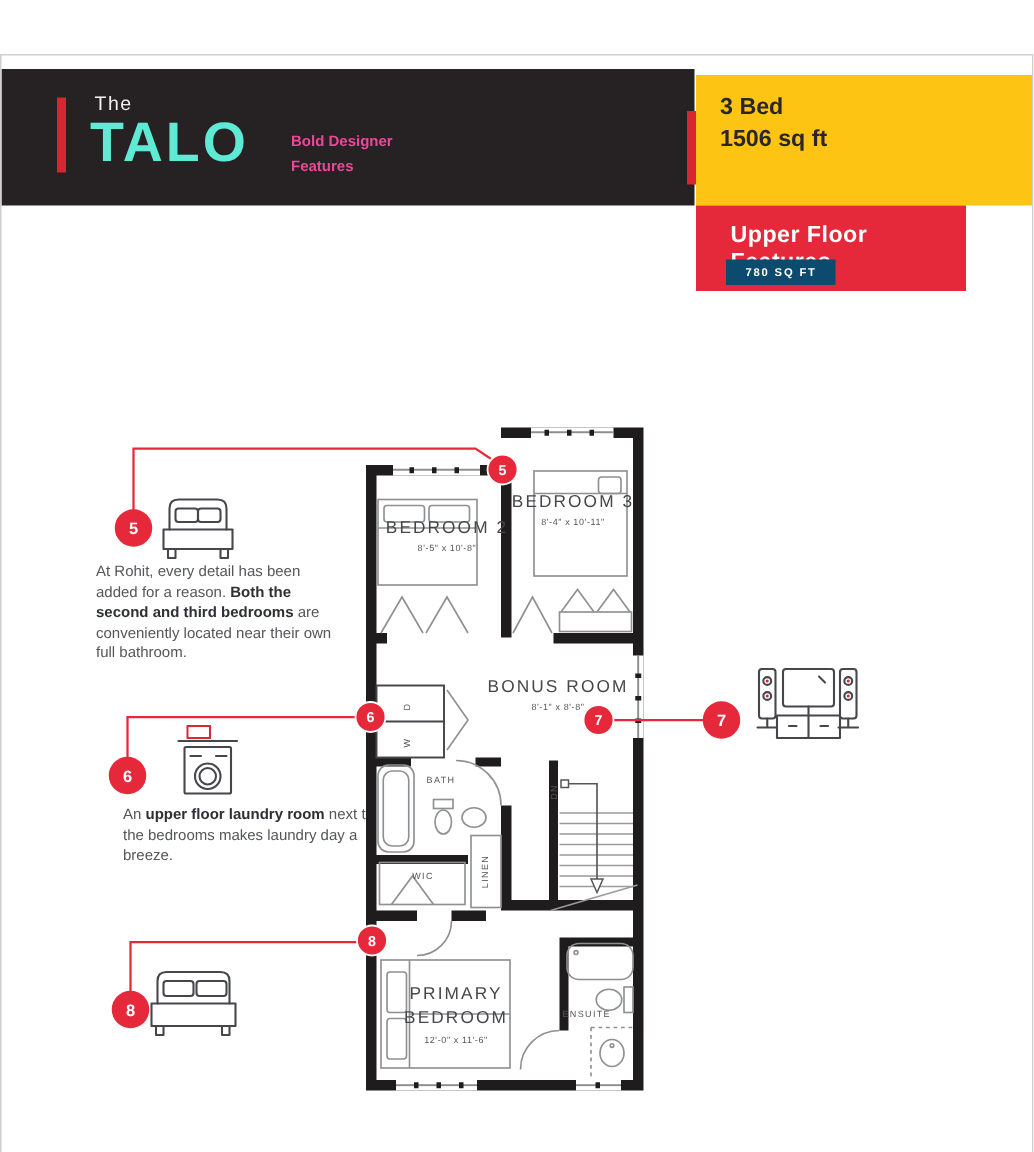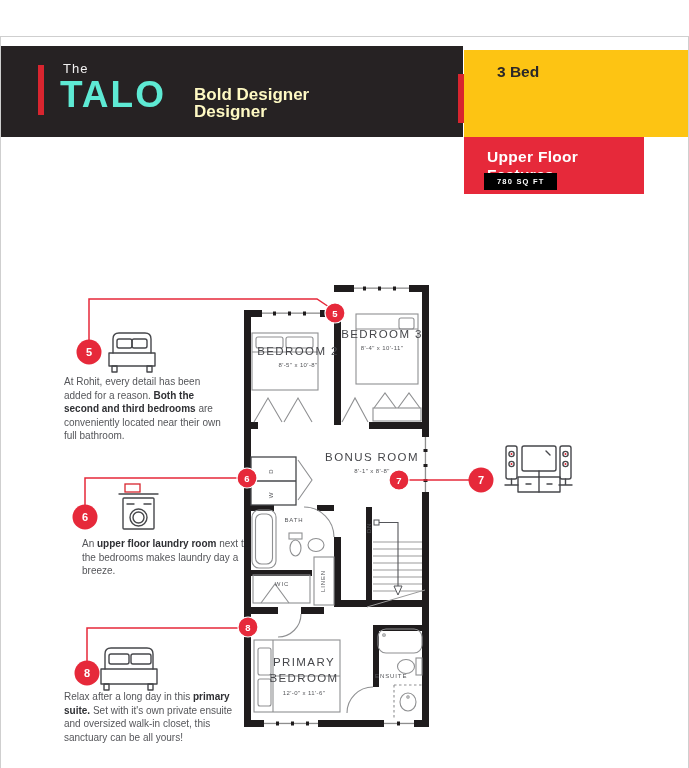"3 Bed" .spec-box { padding: 11px 0 0 33px -> 11px 0 0 16px }
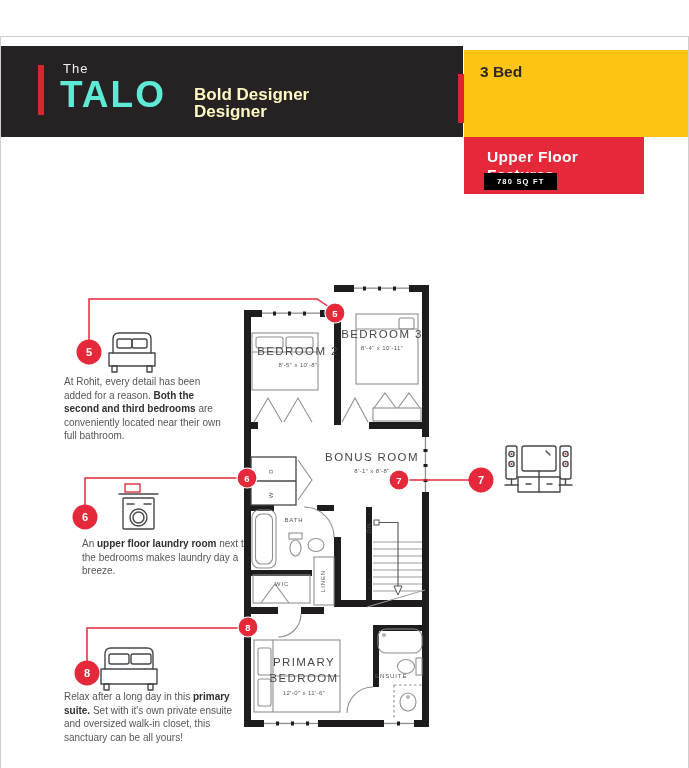"Bold Designer" .tagline { color: #fef9c3 -> #ec4899; font-size: 17px -> 10px }
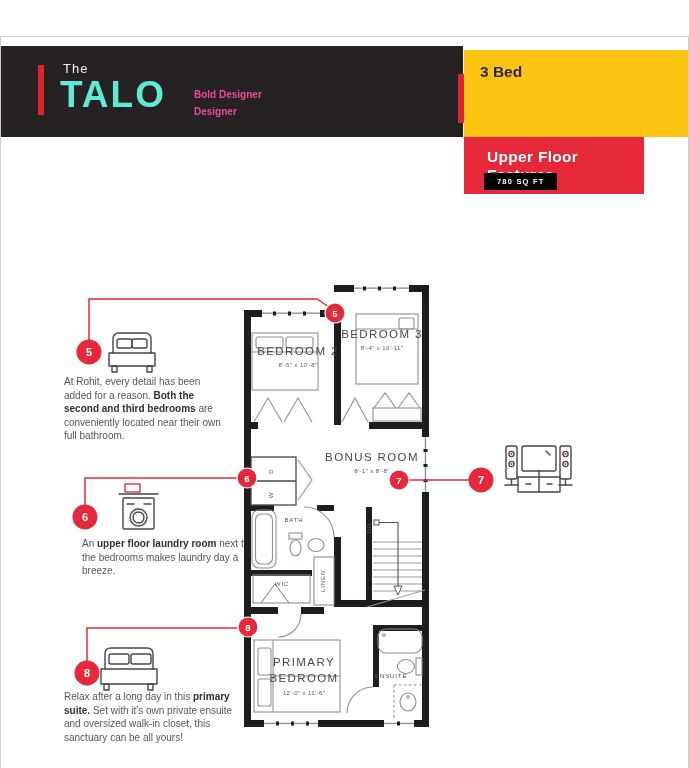"1506 sq ft" div.spec-line { html: none -> <div>1506 sq ft</div> }
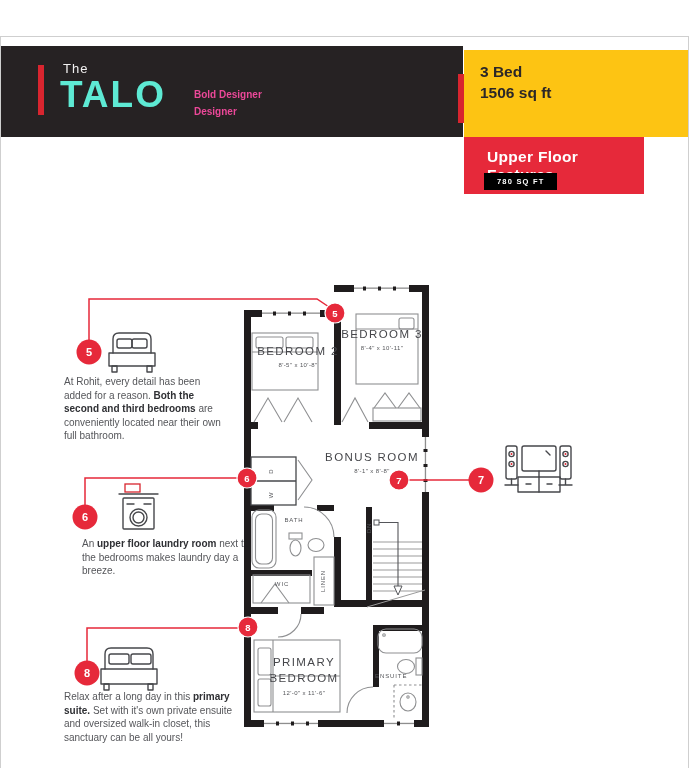"Designer" div { text: Designer -> Features }
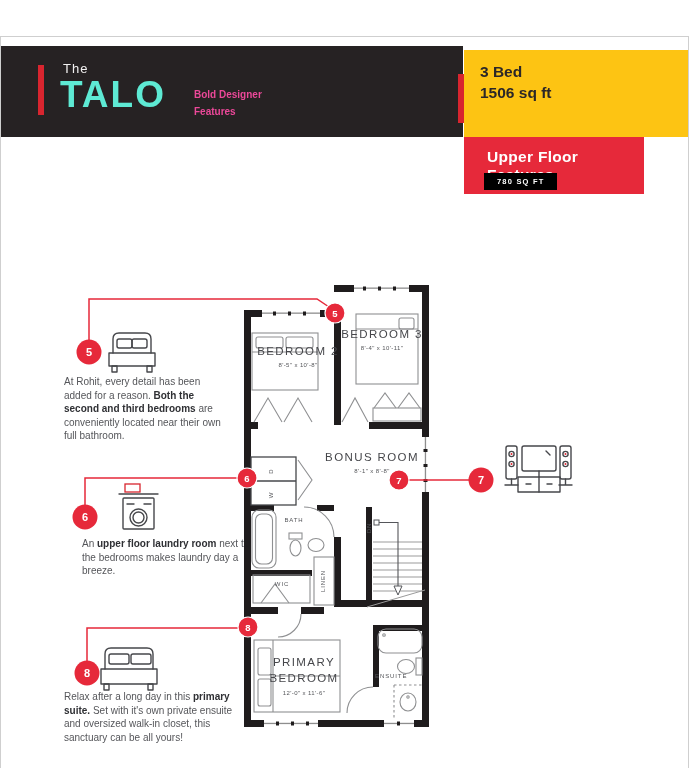"780 SQ FT" .area-badge { background: #000000 -> #0c4a6e }
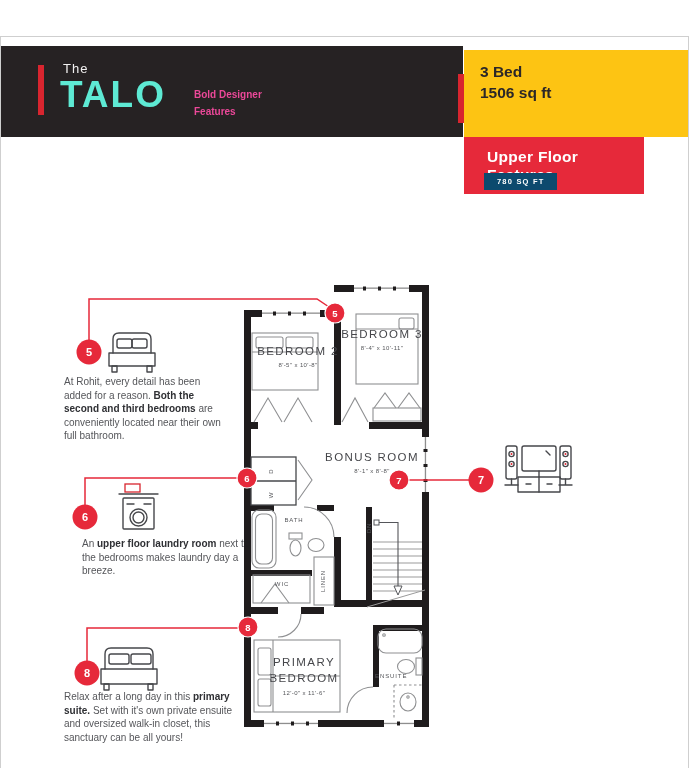"Relax after a long day" div.callout-text { html: <div><span>Relax after a long day in this </span><b>primary suite.</b><span> Set with it's own private ensuite and oversized walk-in closet, this sanctuary can be all yours!</span></div> -> none }
